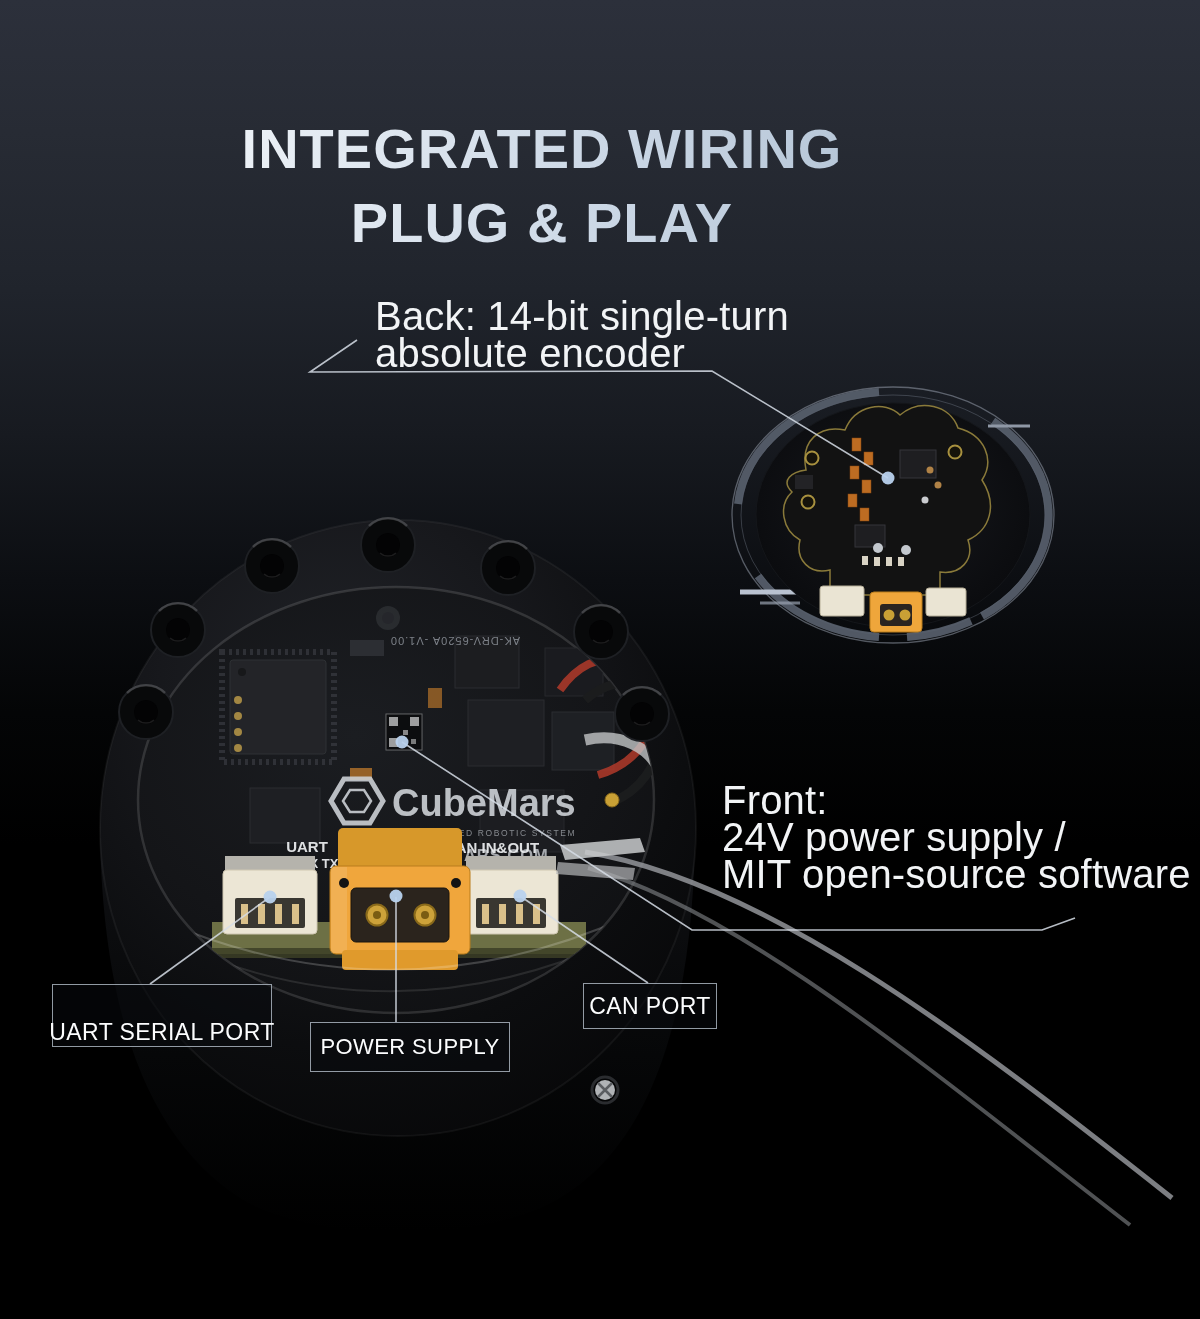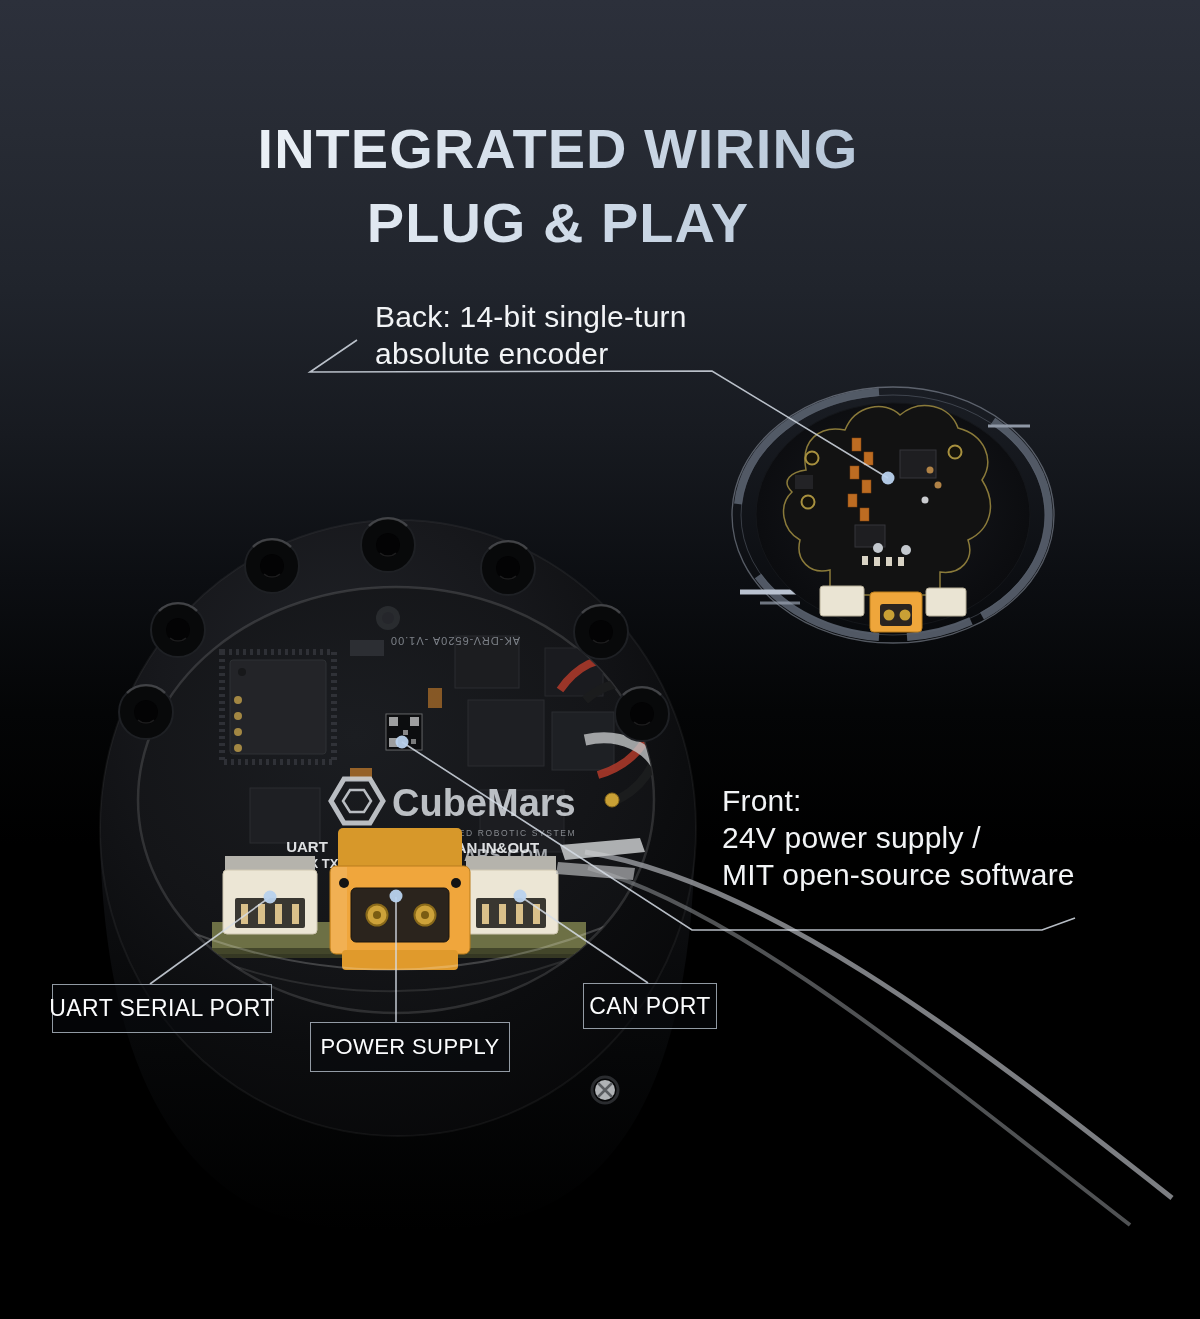"INTEGRATED WIRING" .heading { left: 16px -> 0 }
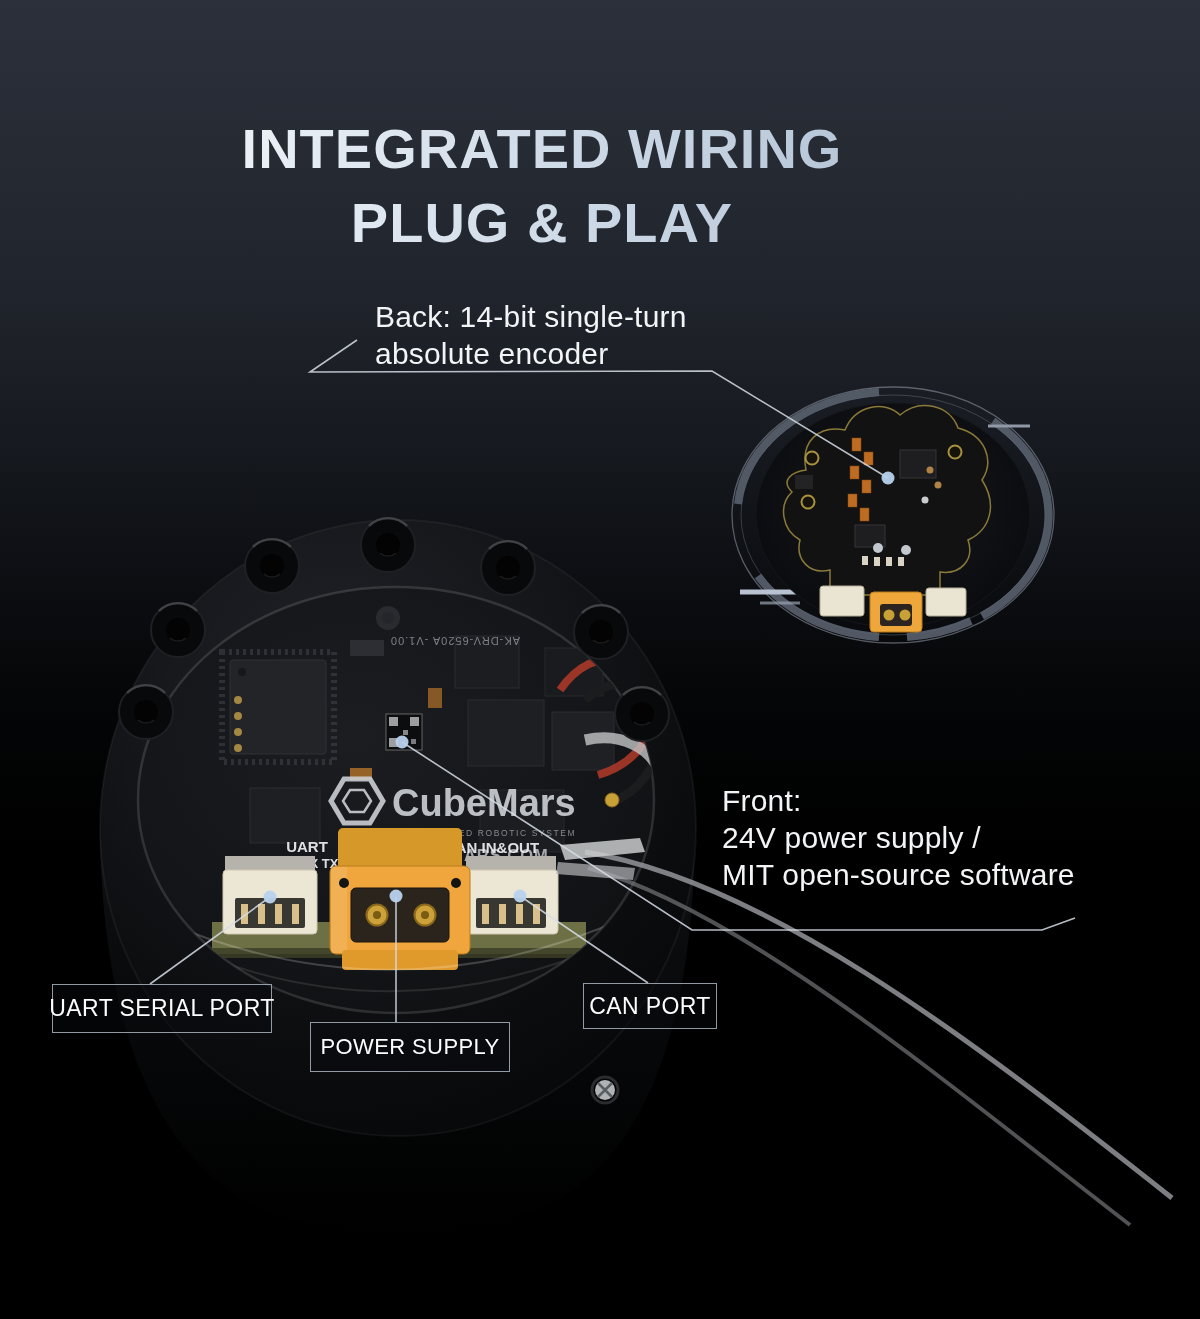"Back: 14-bit single-turn" .anno { font-size: 30px -> 40px }
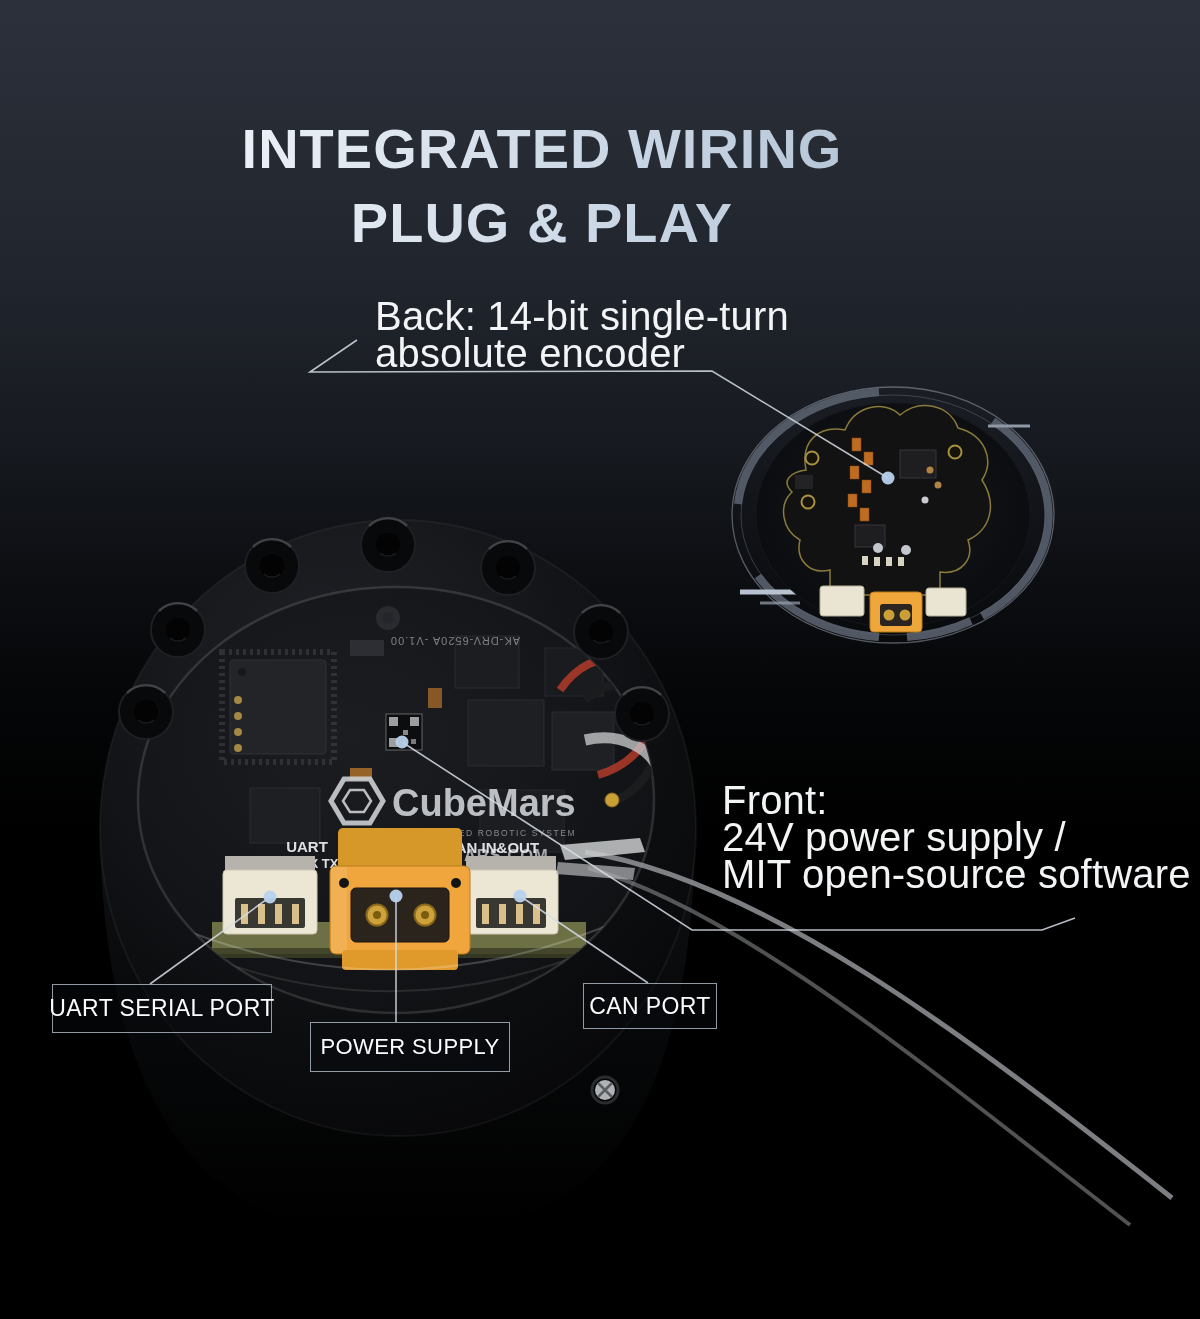"UART SERIAL PORT" .pl-uart { align-items: none -> flex-end; height: 49px -> 63px }
